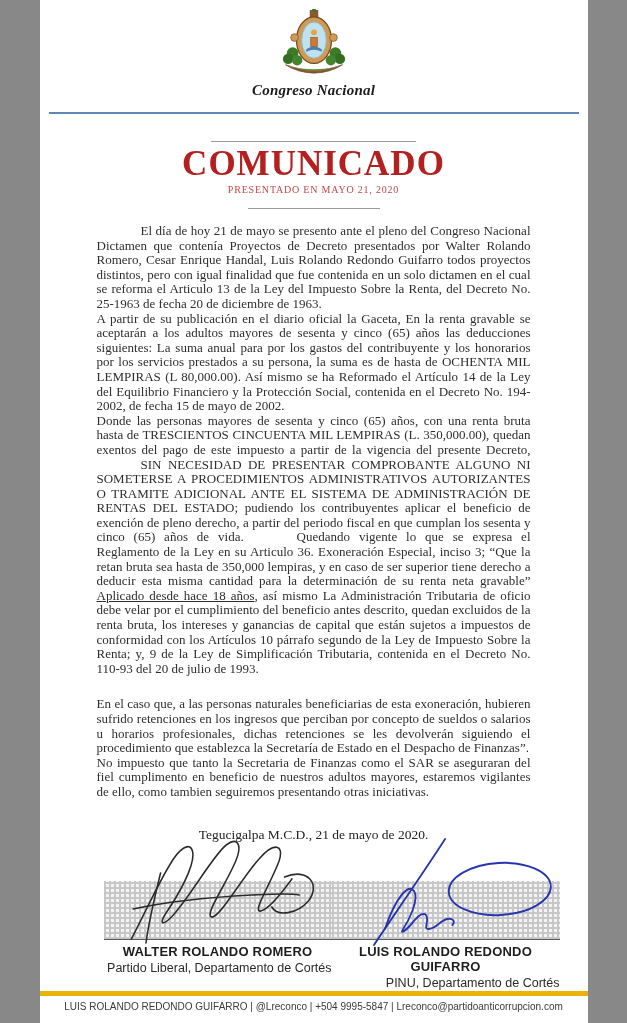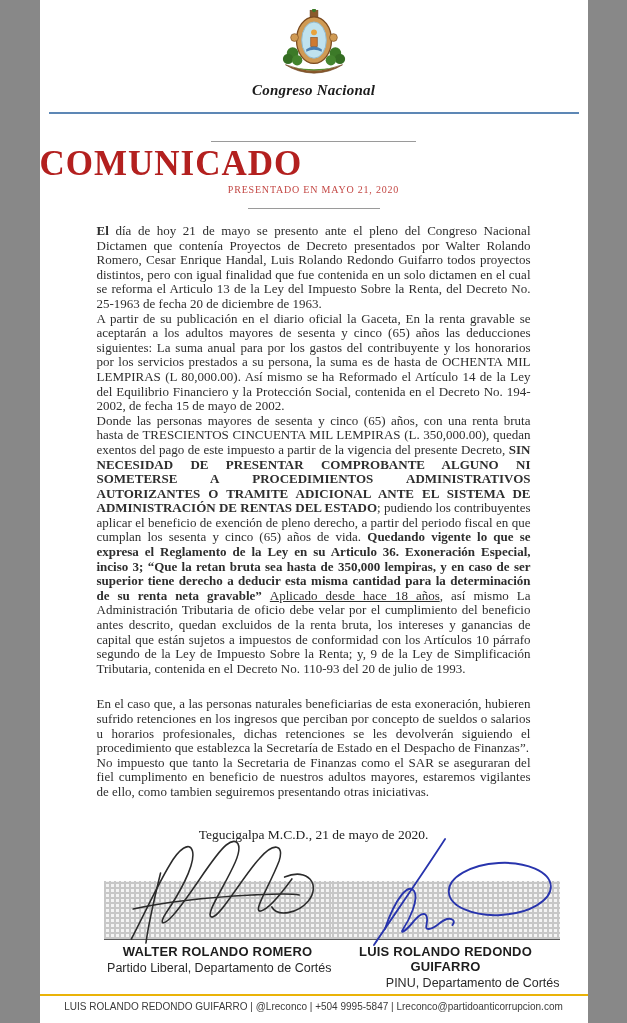"COMUNICADO" .main-title { text-align: none -> center }
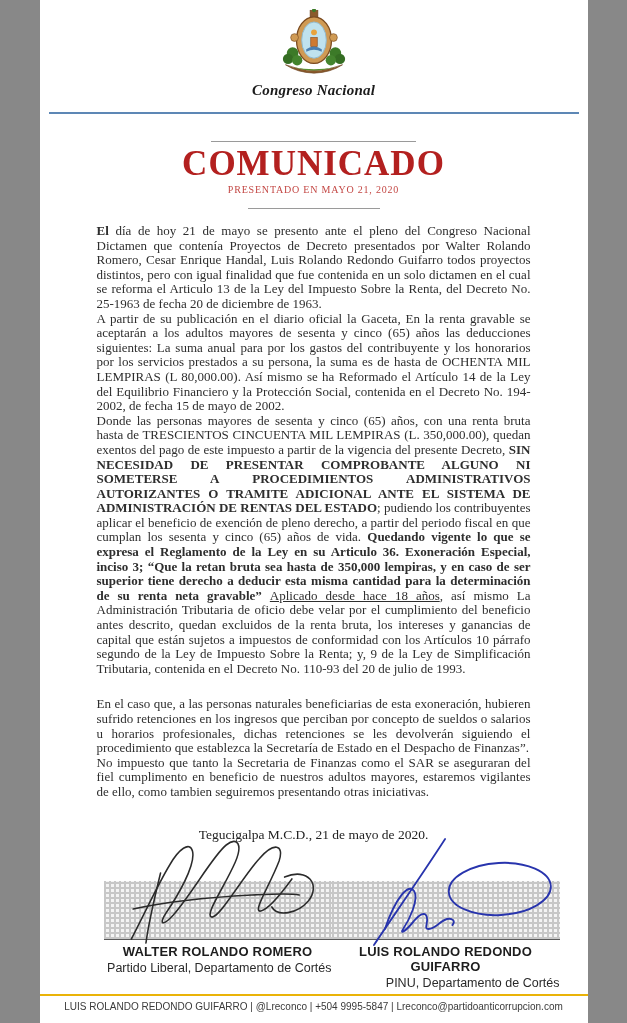"El" .doc-body .b { font-weight: bold -> normal; margin-left: none -> 44px }
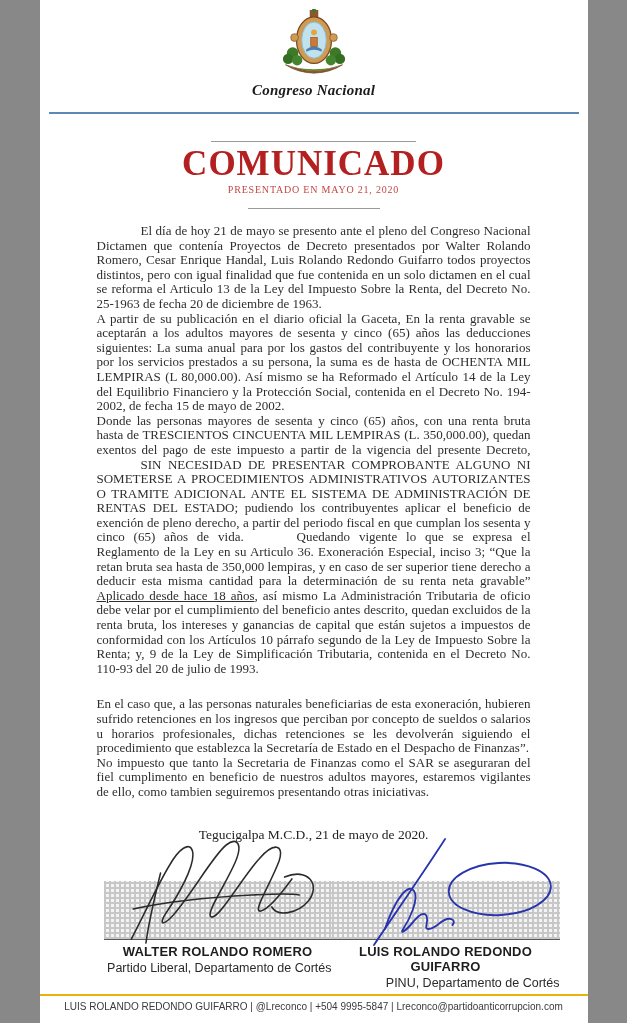"LUIS ROLANDO REDONDO GUIFARRO |" .footer { border-top: 2px solid #eab308 -> 5px solid #eab308 }
